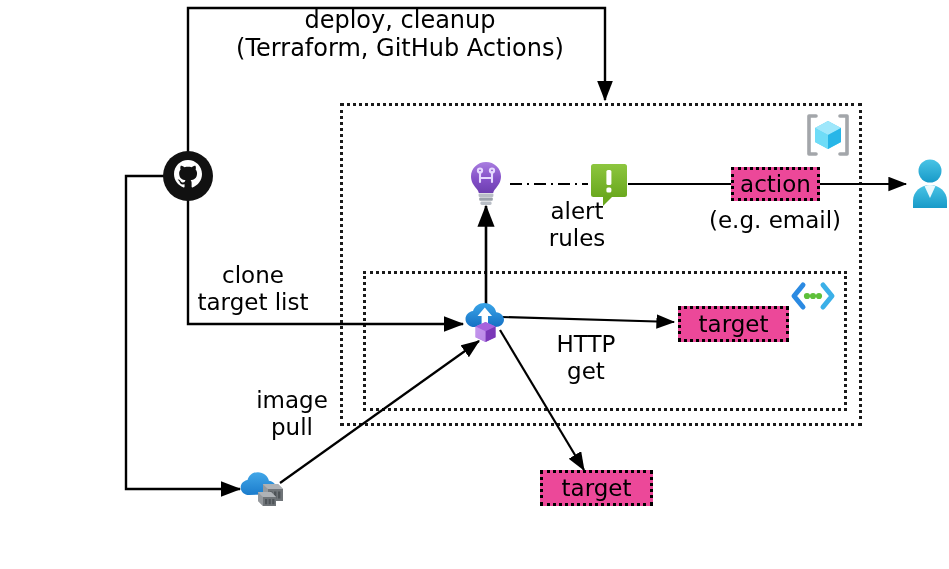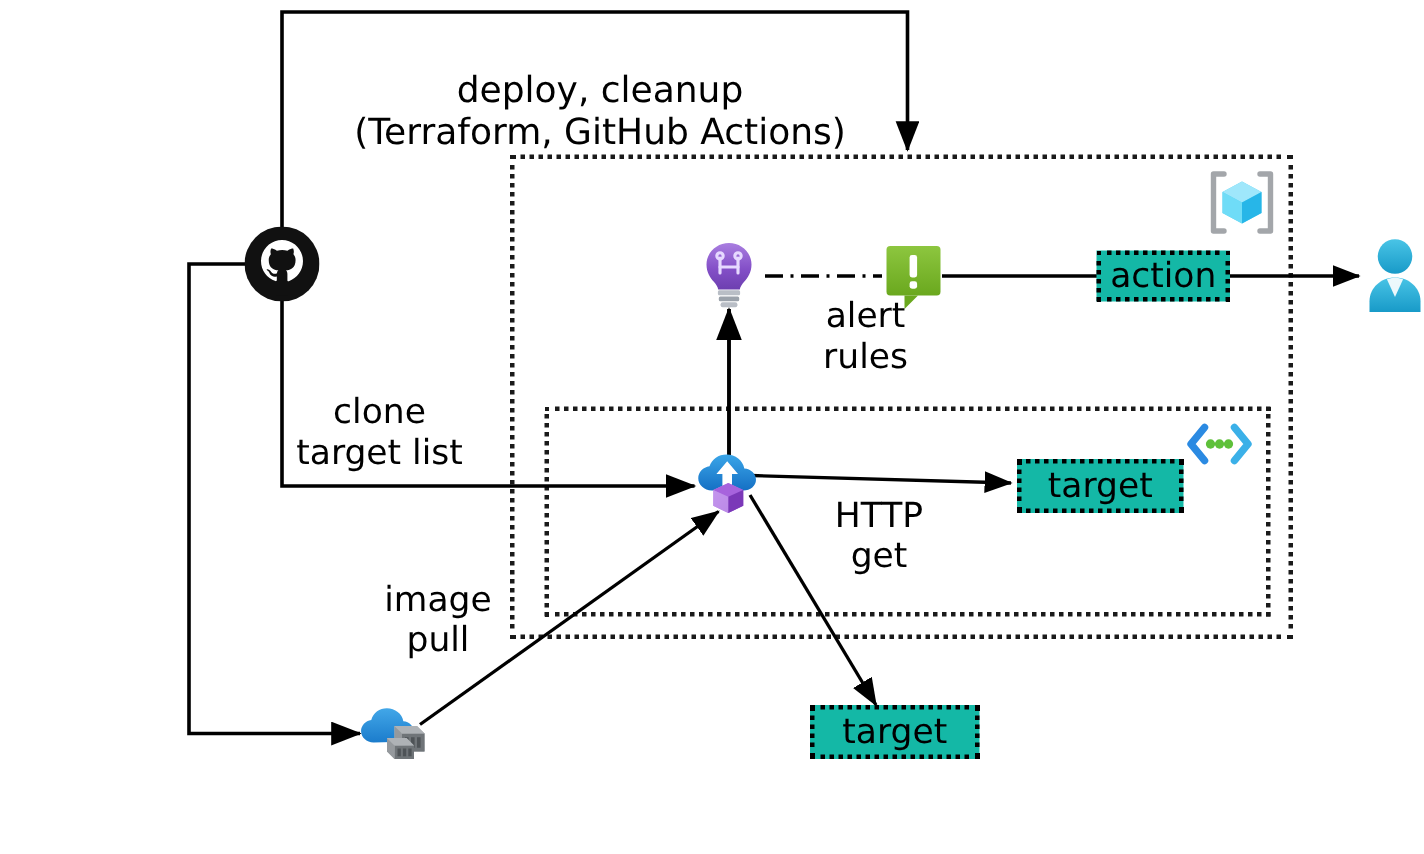"deploy, cleanup" .lbl.big { margin-top: 40px -> none }
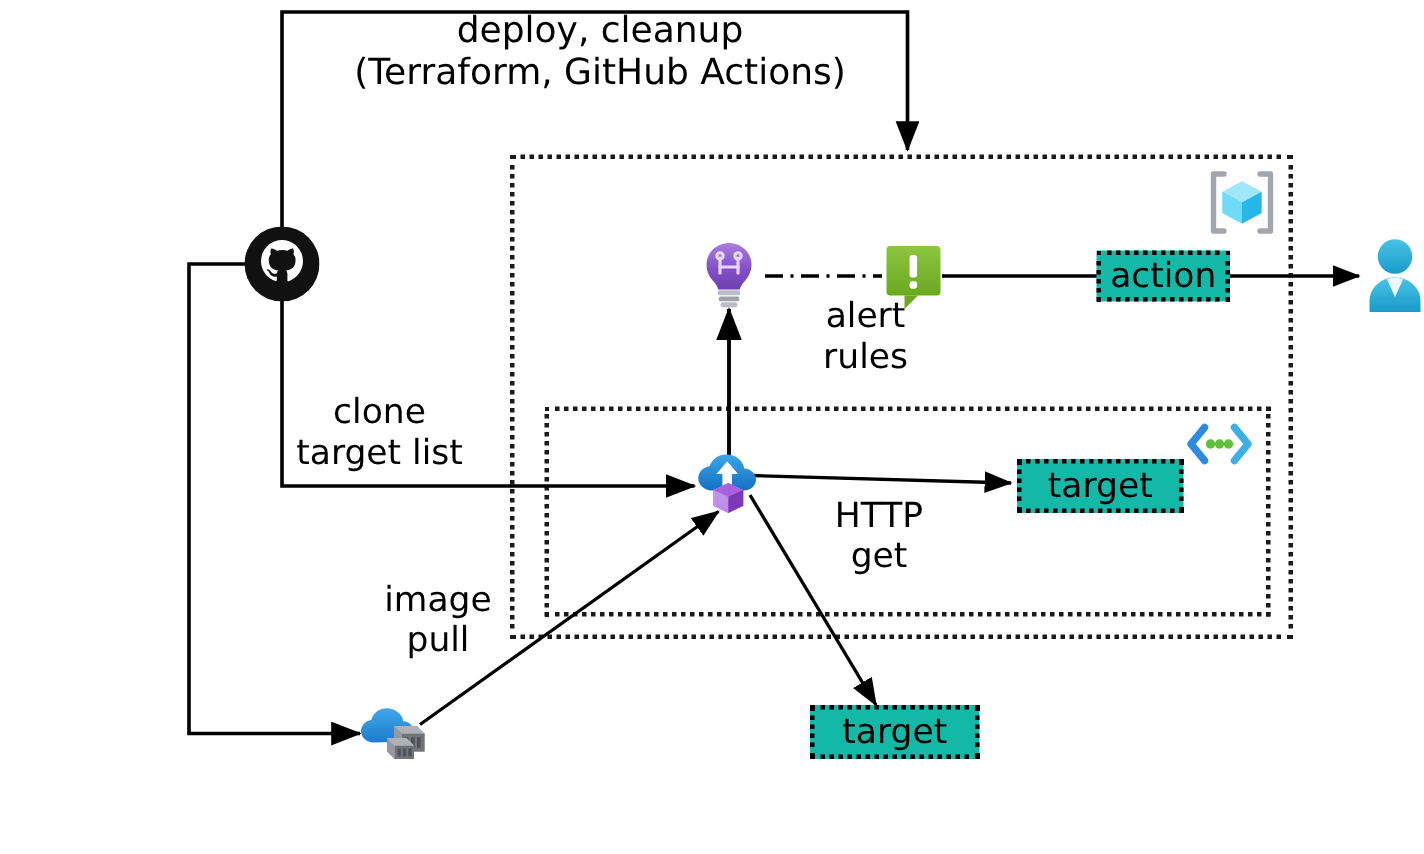"action" .boxlbl { background: #14b8a6 -> #ec4899 }
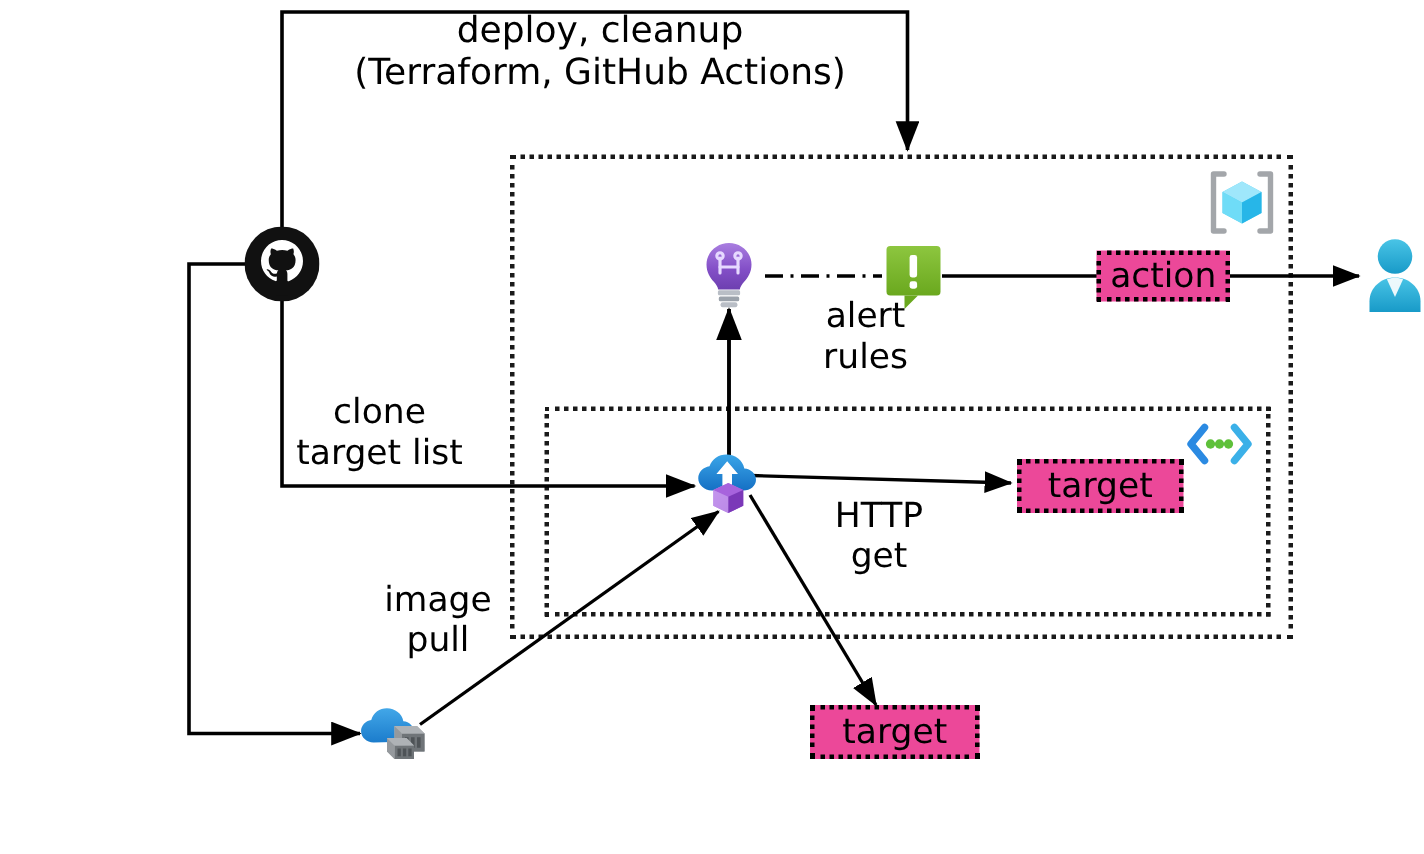"(e.g. email)" div.lbl { html: none -> <div>(e.g. email)</div> }
